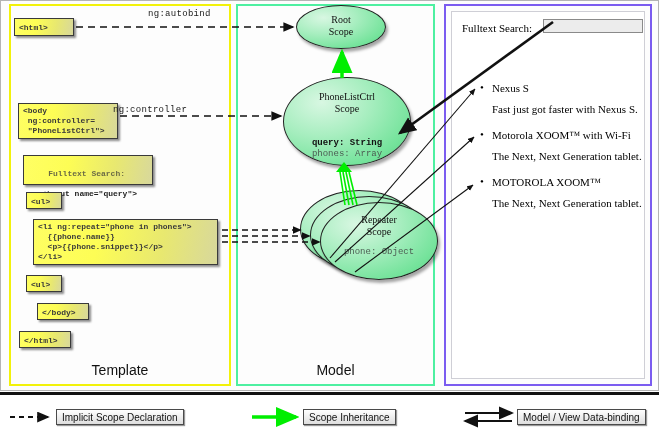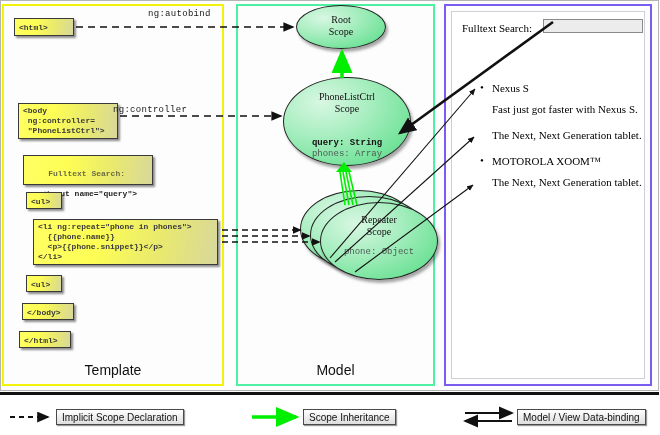"Motorola XOOM™ with Wi-Fi" div.vl-name { html: none -> <div>Motorola XOOM™ with Wi-Fi</div> }
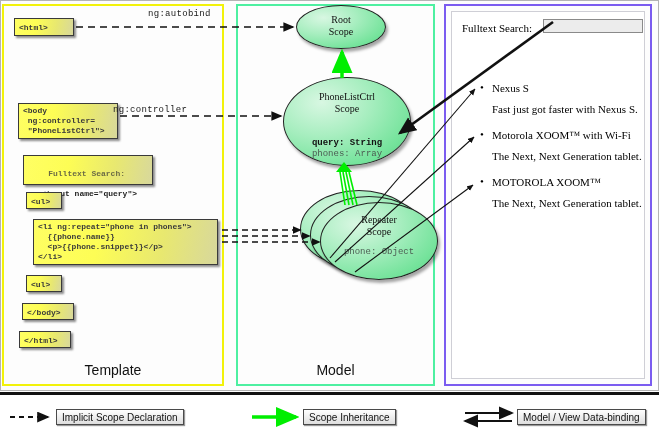"</body>" div.codebox { left: 22px -> 37px }
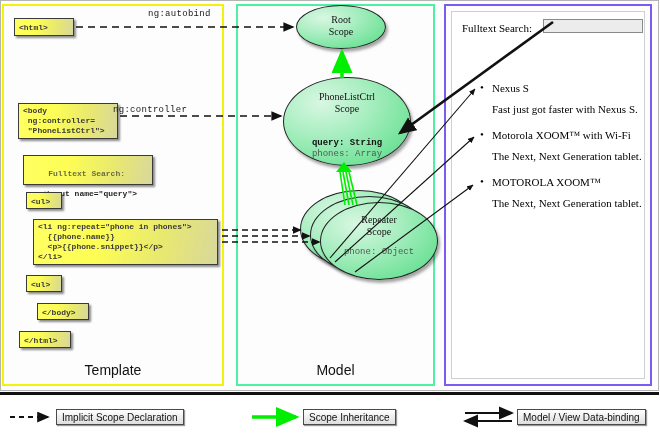"Template" .panel-template { left: 2px -> 9px }
